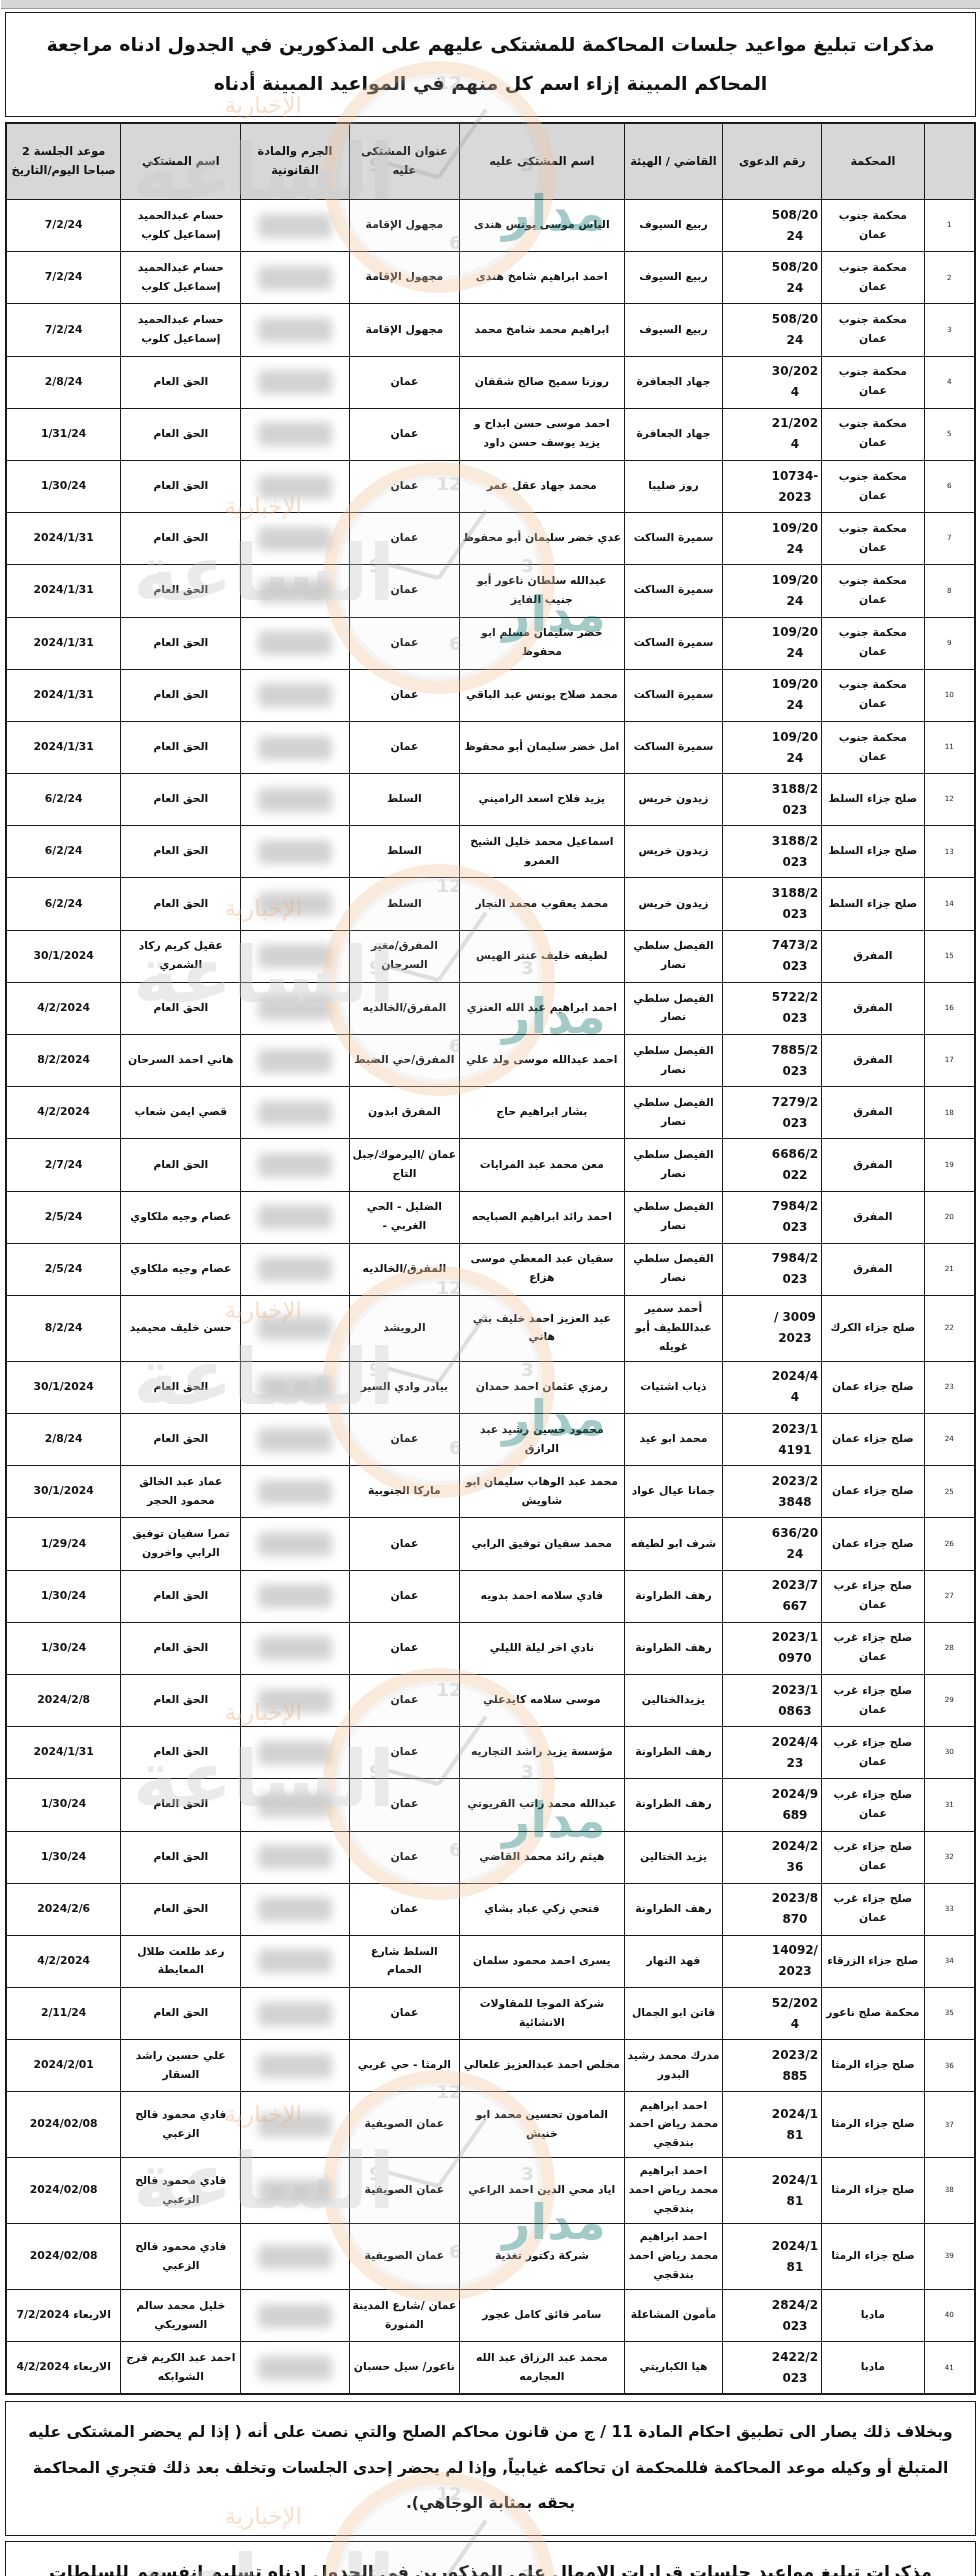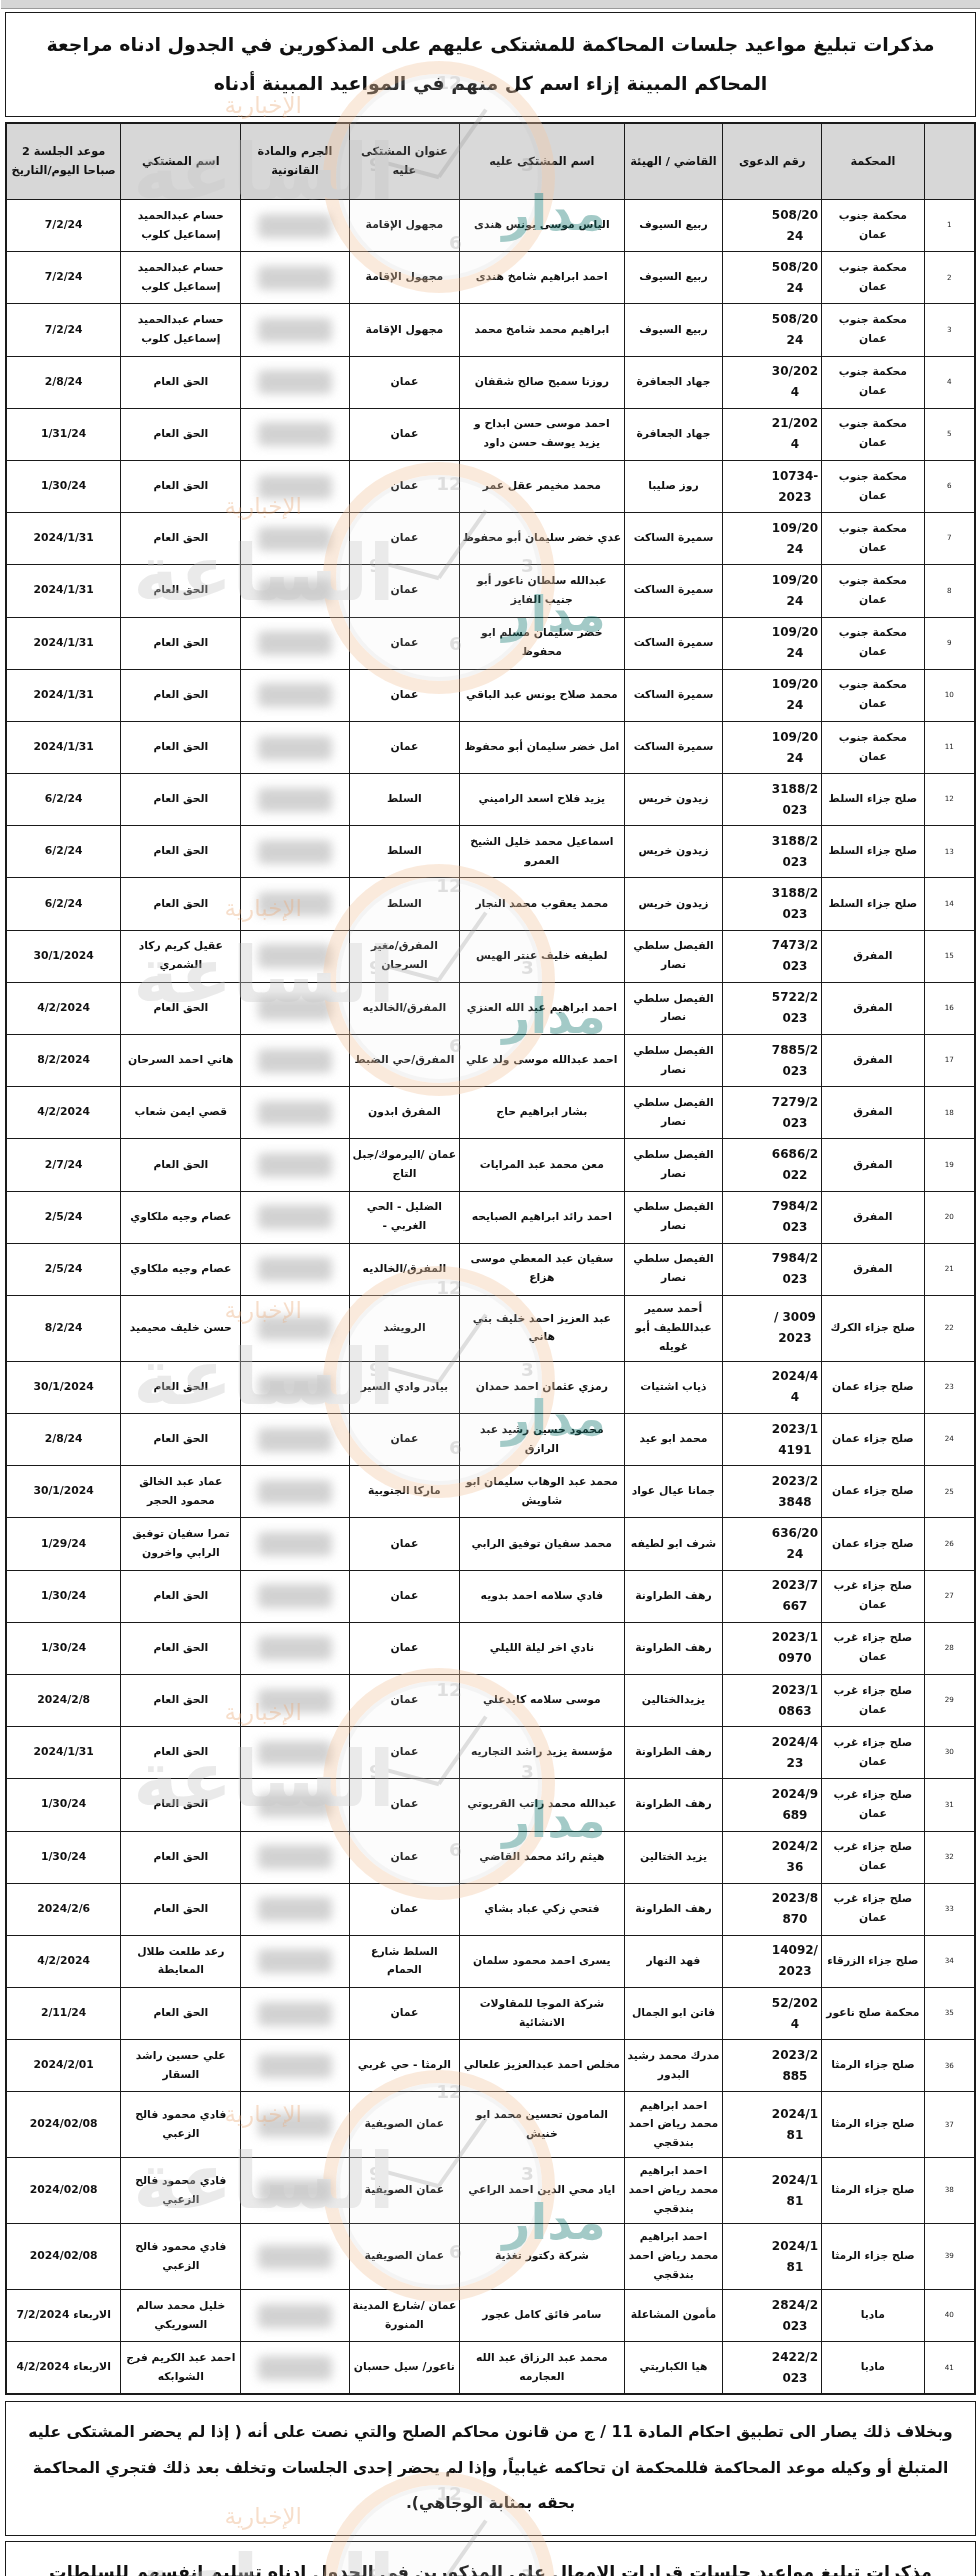"محمد مخيمر عقل عمر" td.c-def { text: مخيمر -> جهاد }
